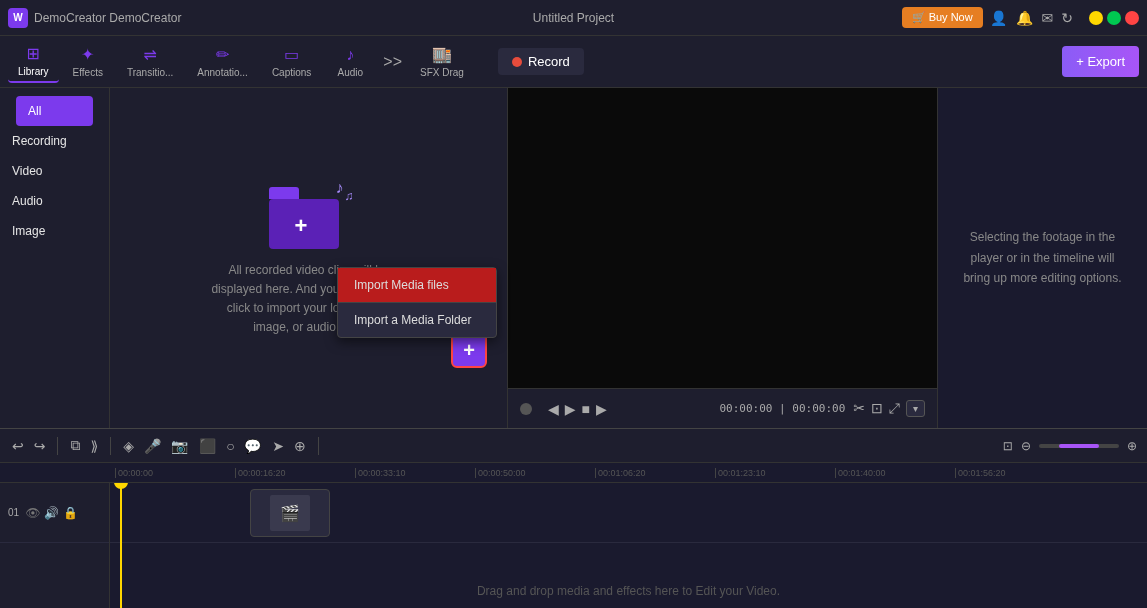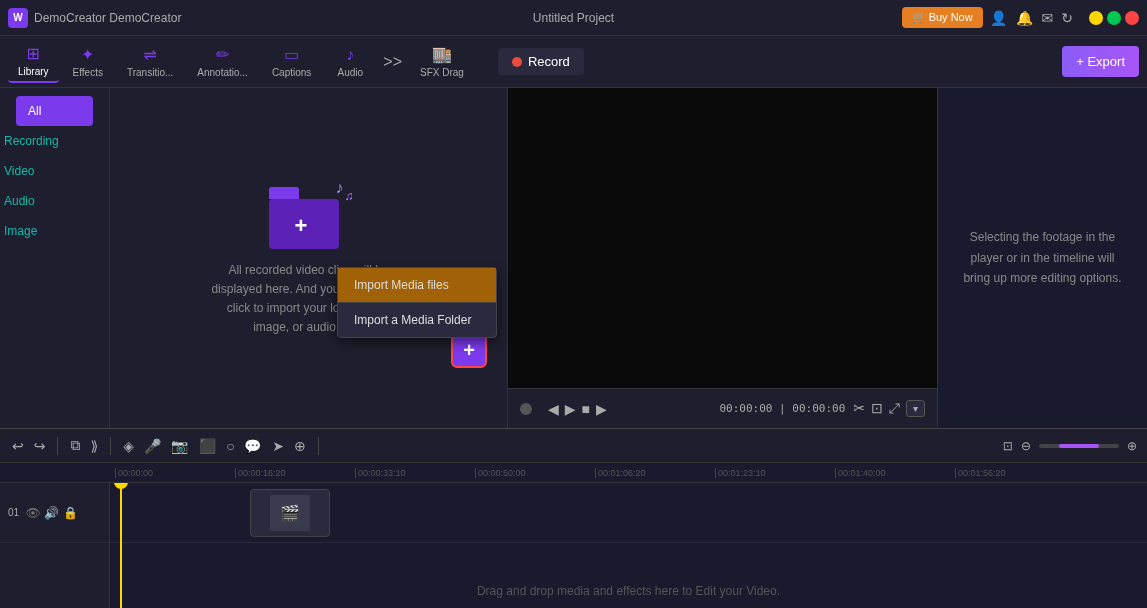"Recording" .sidebar-item { color: #14b8a6 -> #e5e5e5; padding: 8px 4px -> 8px 12px }
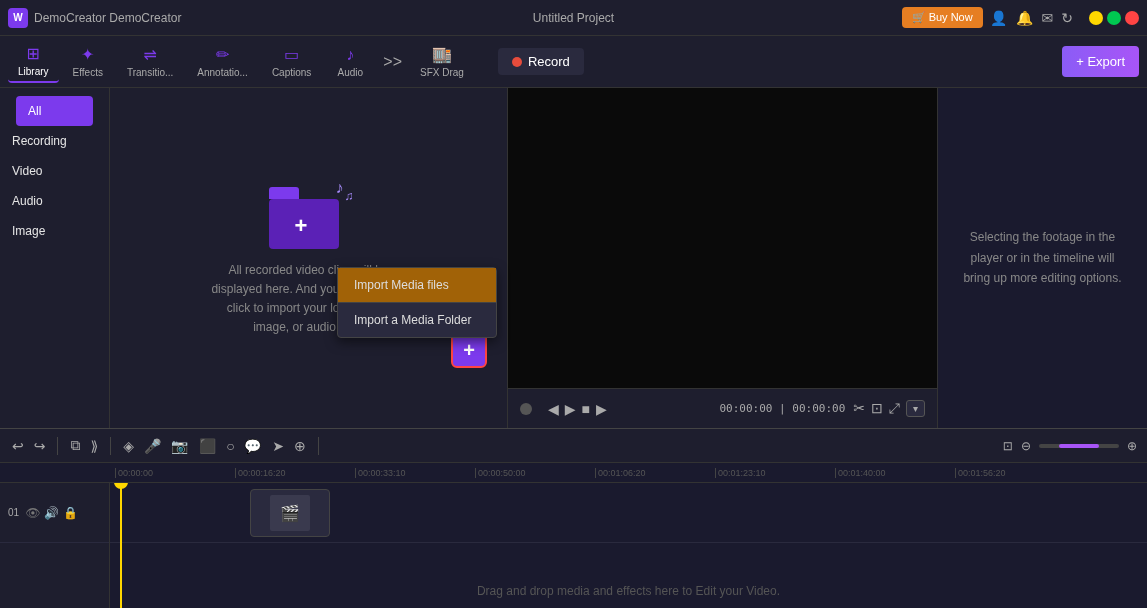"Import Media files" .import-dropdown-item:first-child { background: #a16207 -> #b91c1c }
